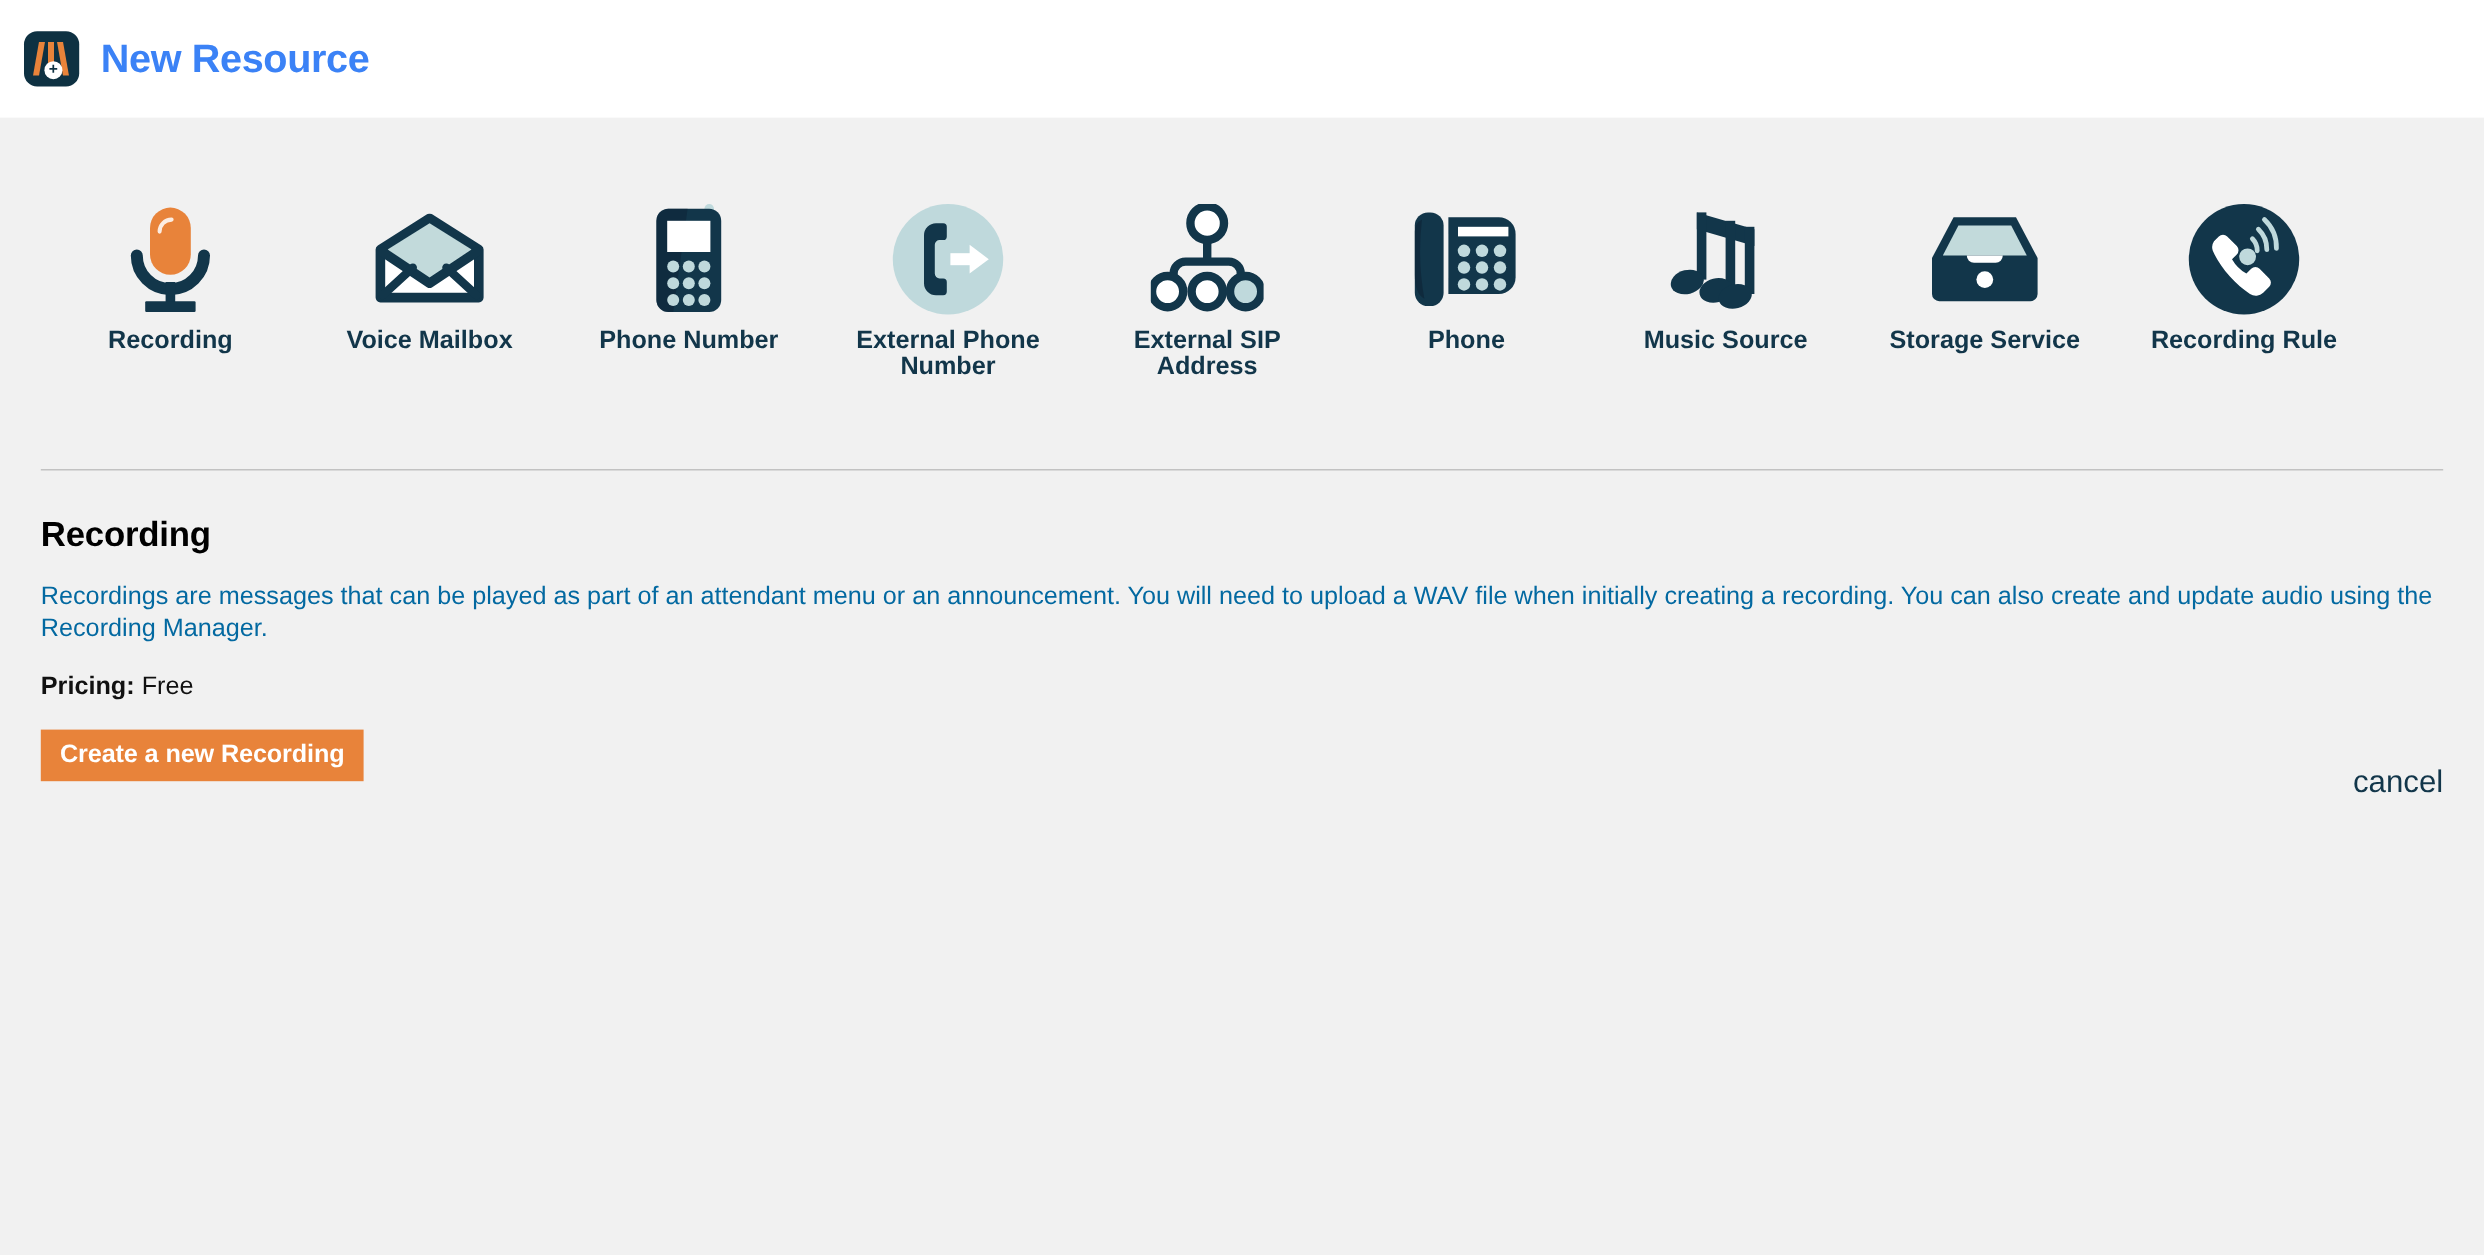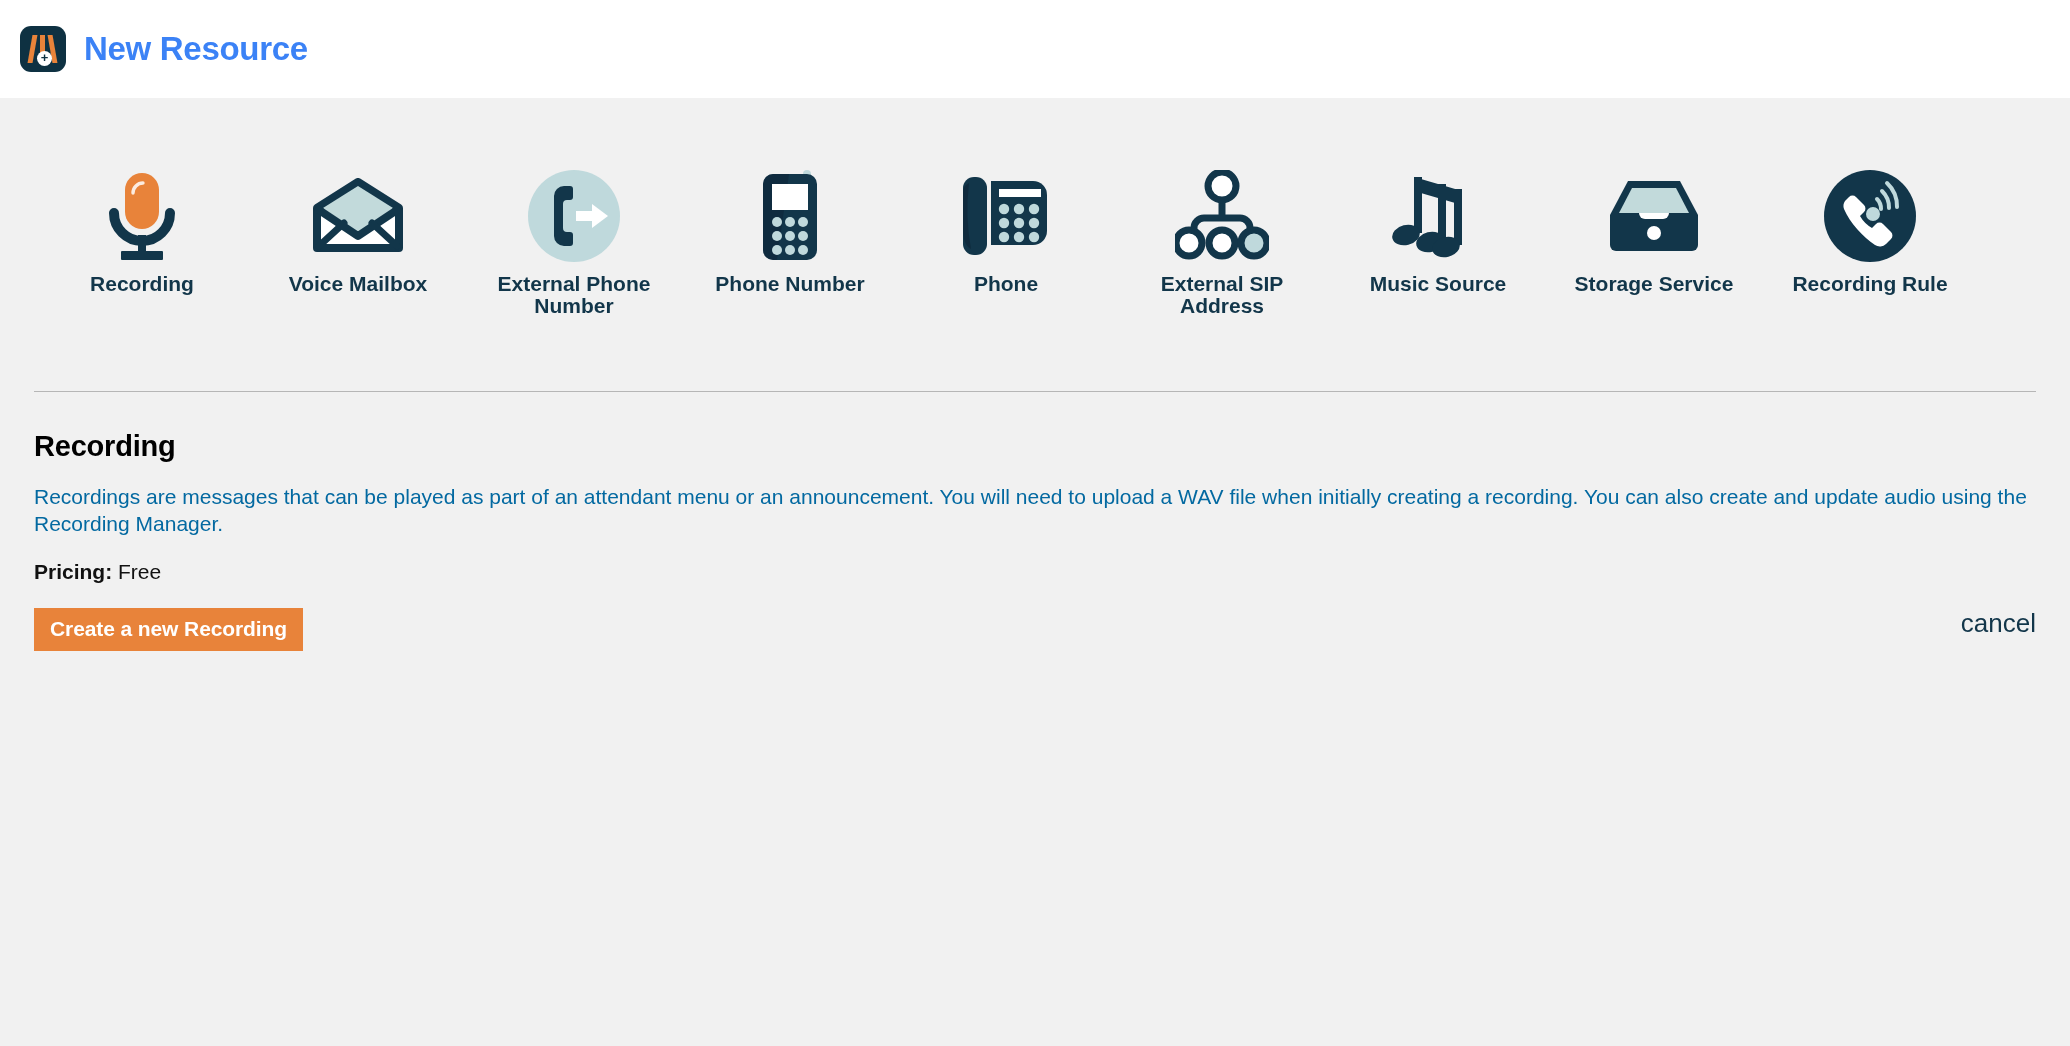"External Phone Number" div.resource-item { order: before "Phone Number" -> after "Phone Number" }
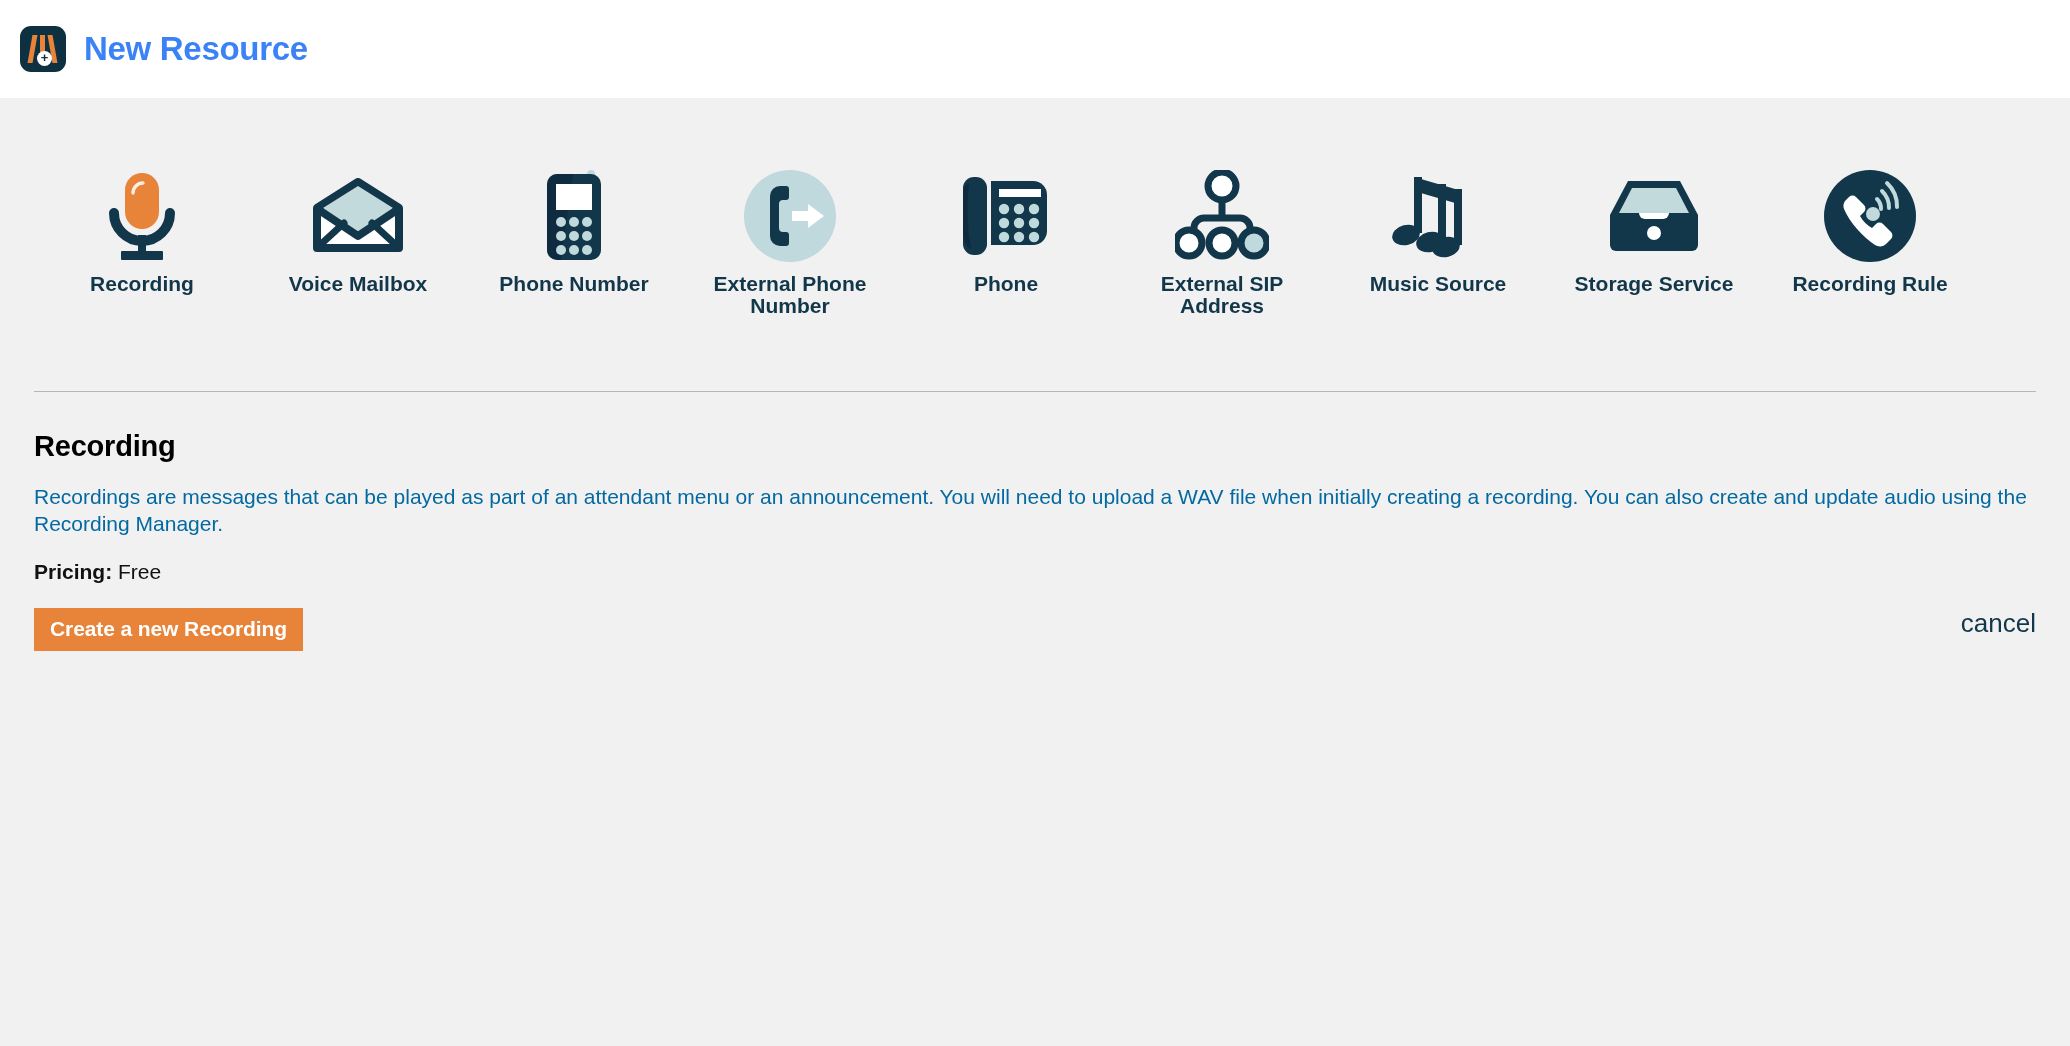"Phone" div.resource-item { order: before "External SIP Address" -> after "External SIP Address" }
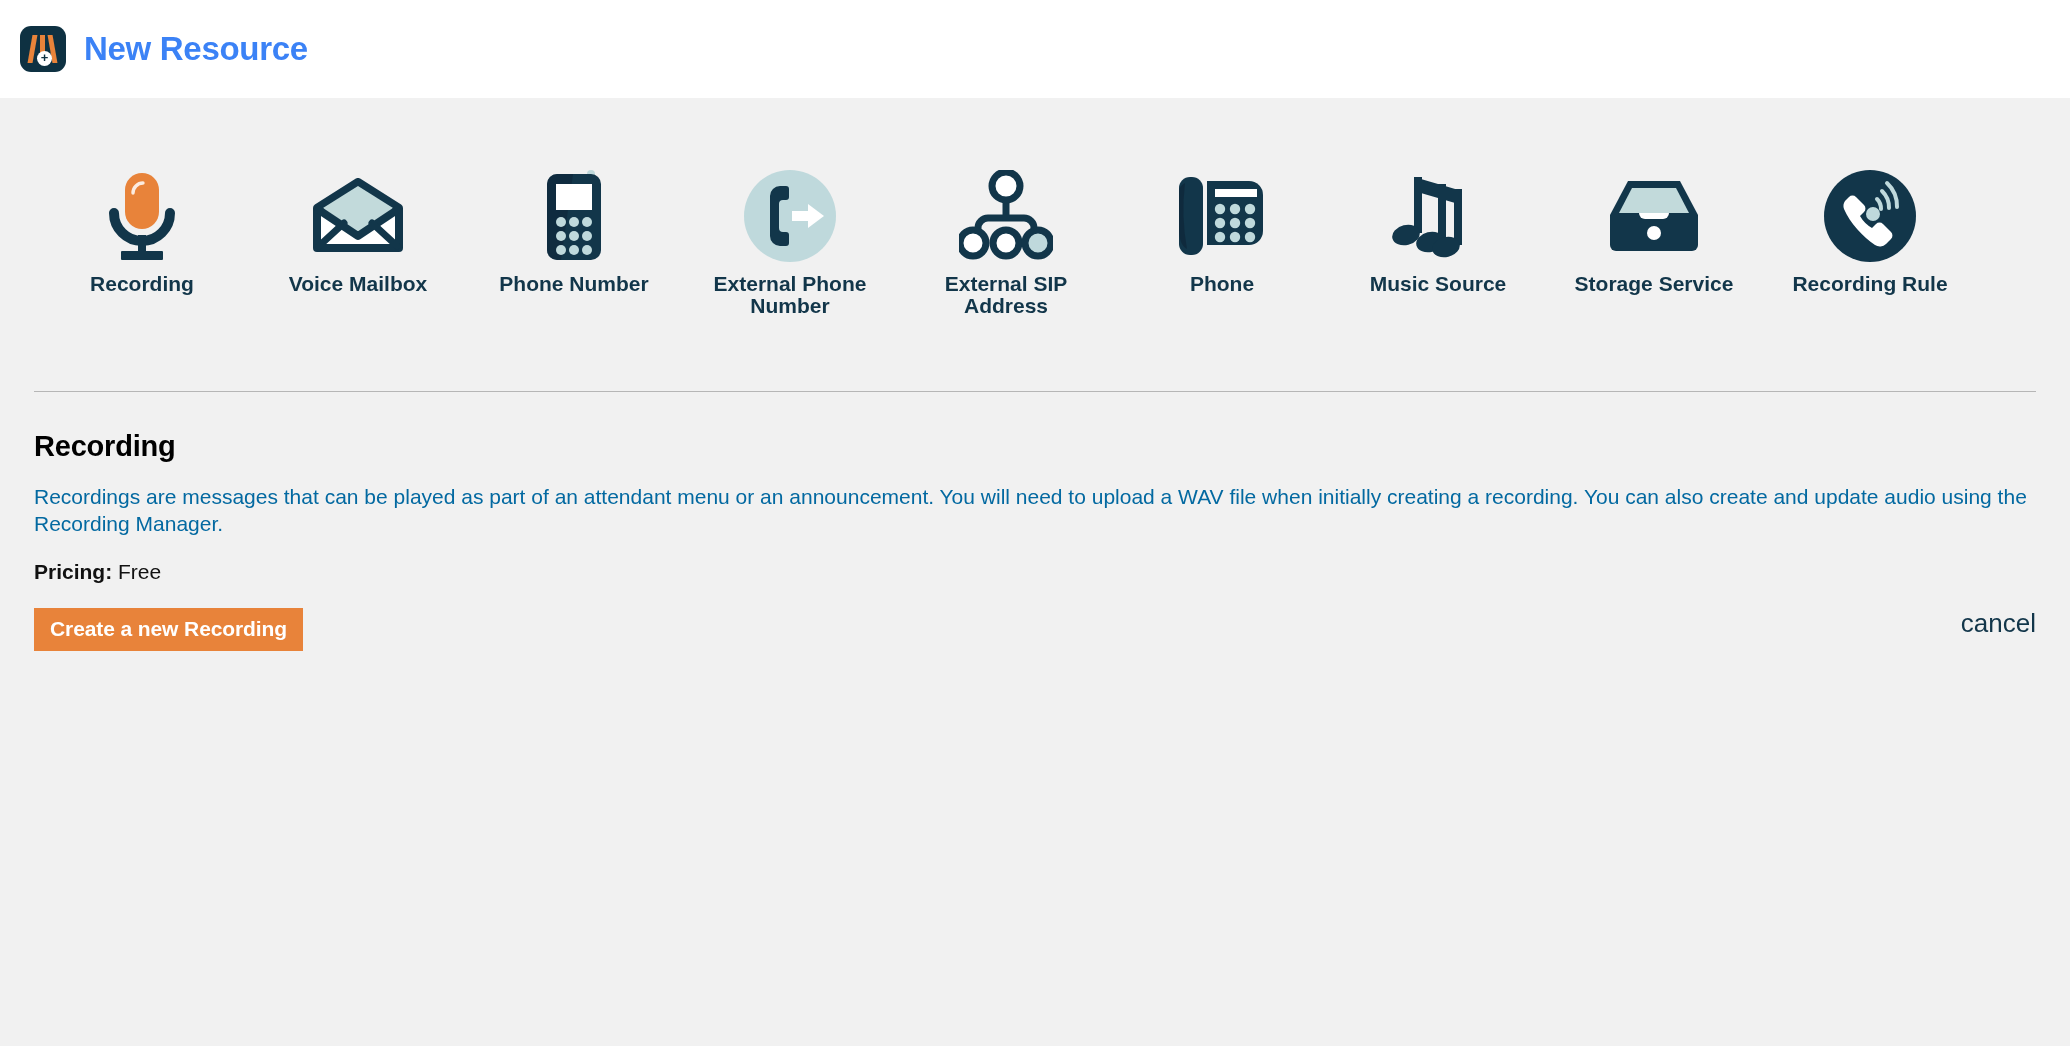"Create a new Recording" .actions { align-items: flex-start -> flex-end }
